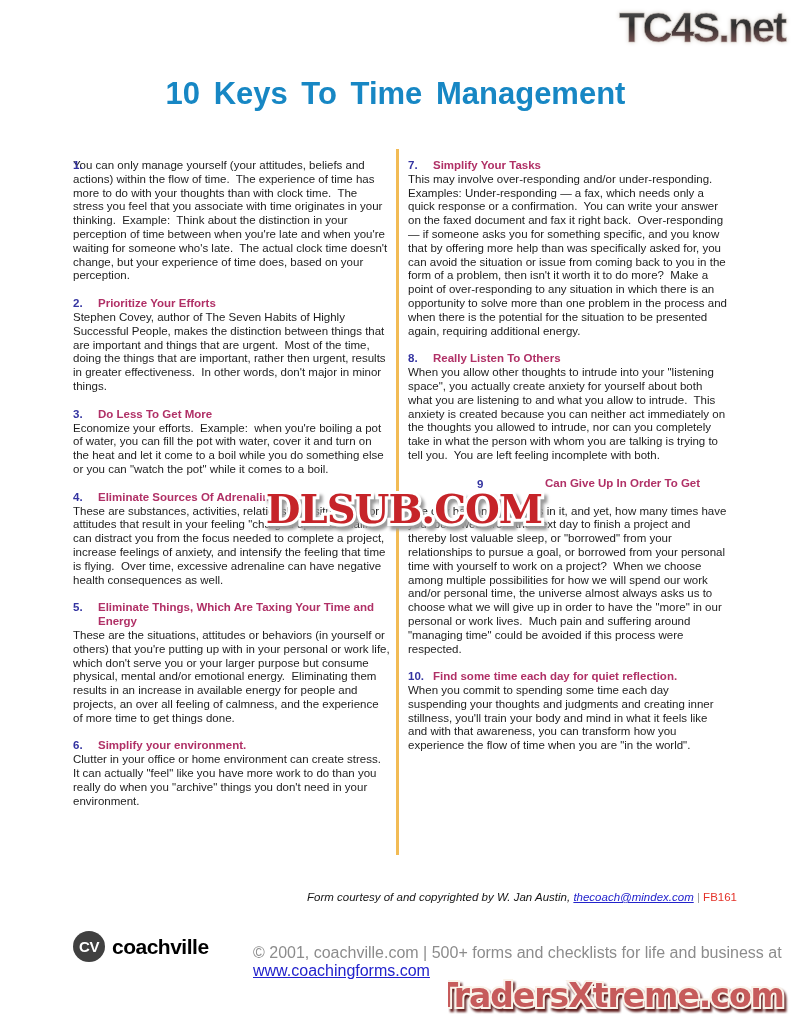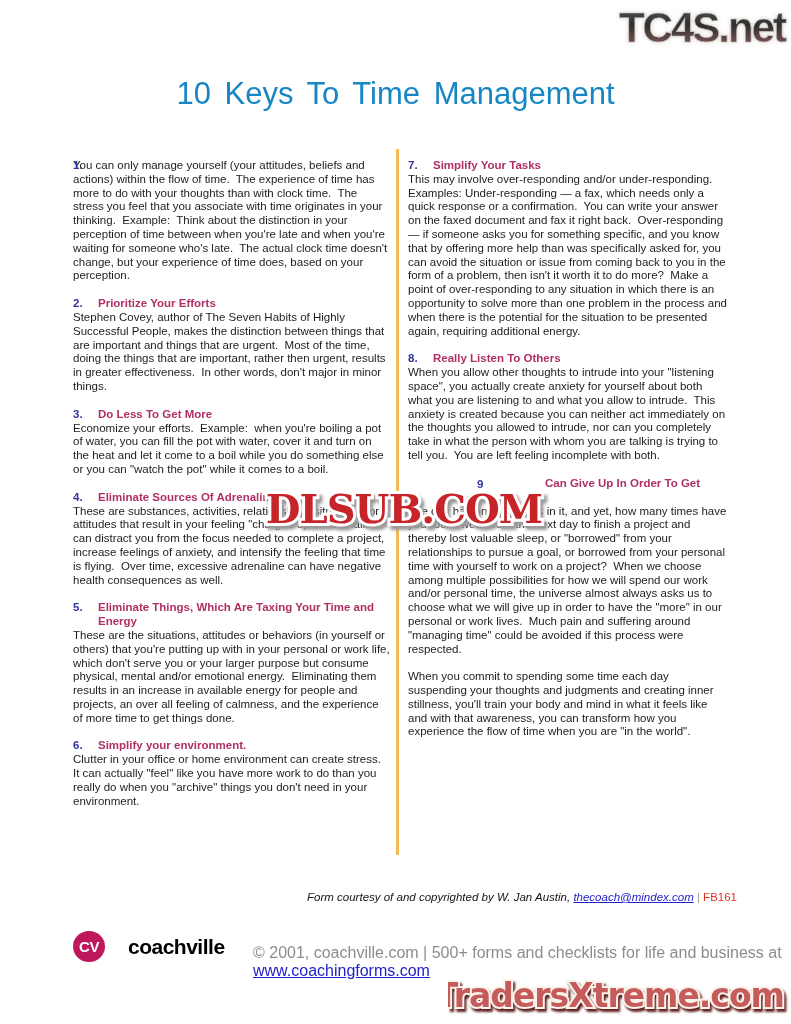"10 Keys To Time Management" .doc-title { font-weight: normal -> bold }
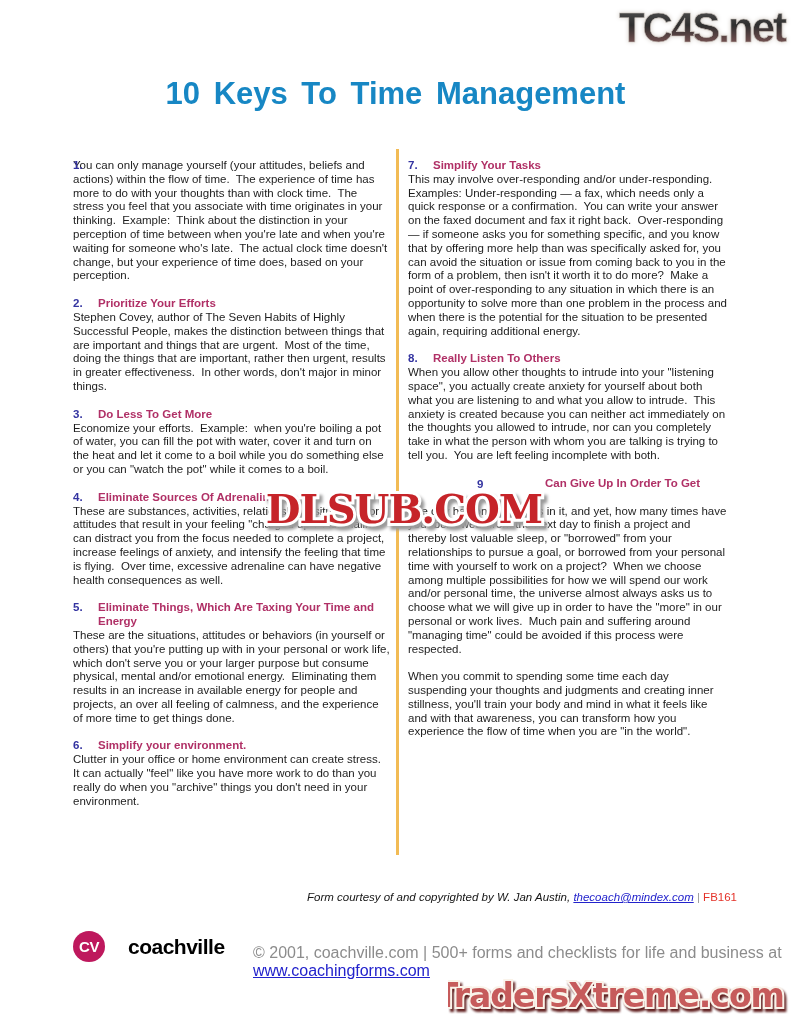"10." div.item-head { html: none -> <div> <span>10.</span> <span>Find some time each day for quiet reflection.</span> </div> }
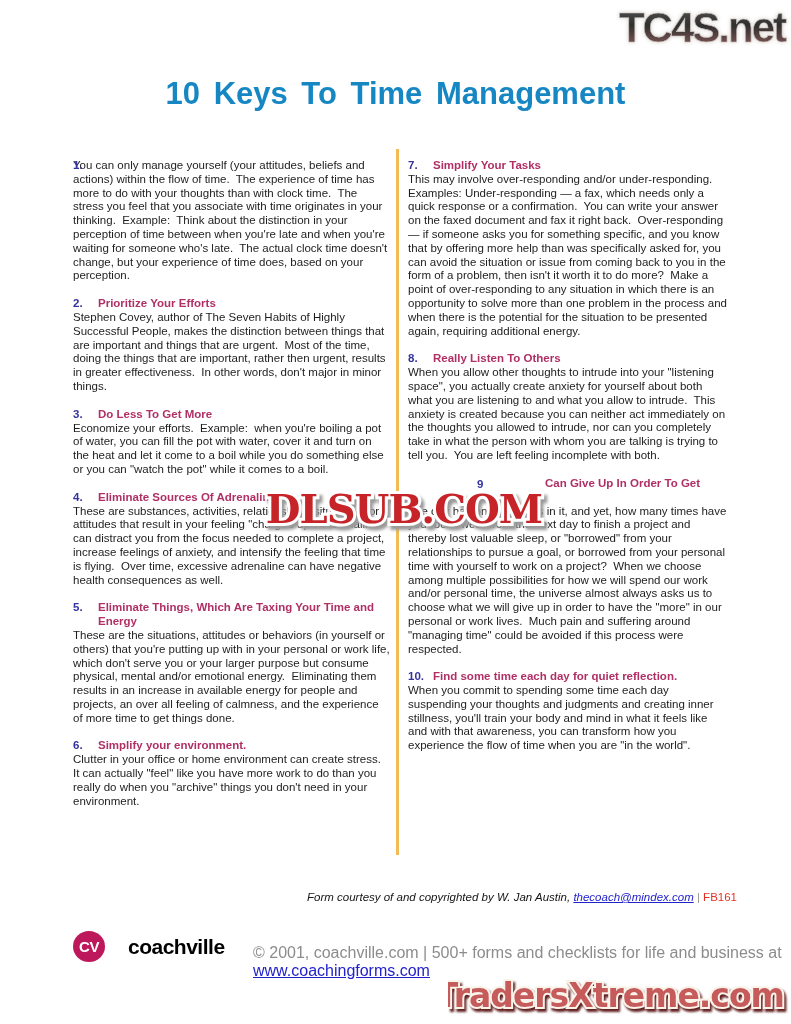"CV" .cv-circle { background: #be185d -> #404040 }
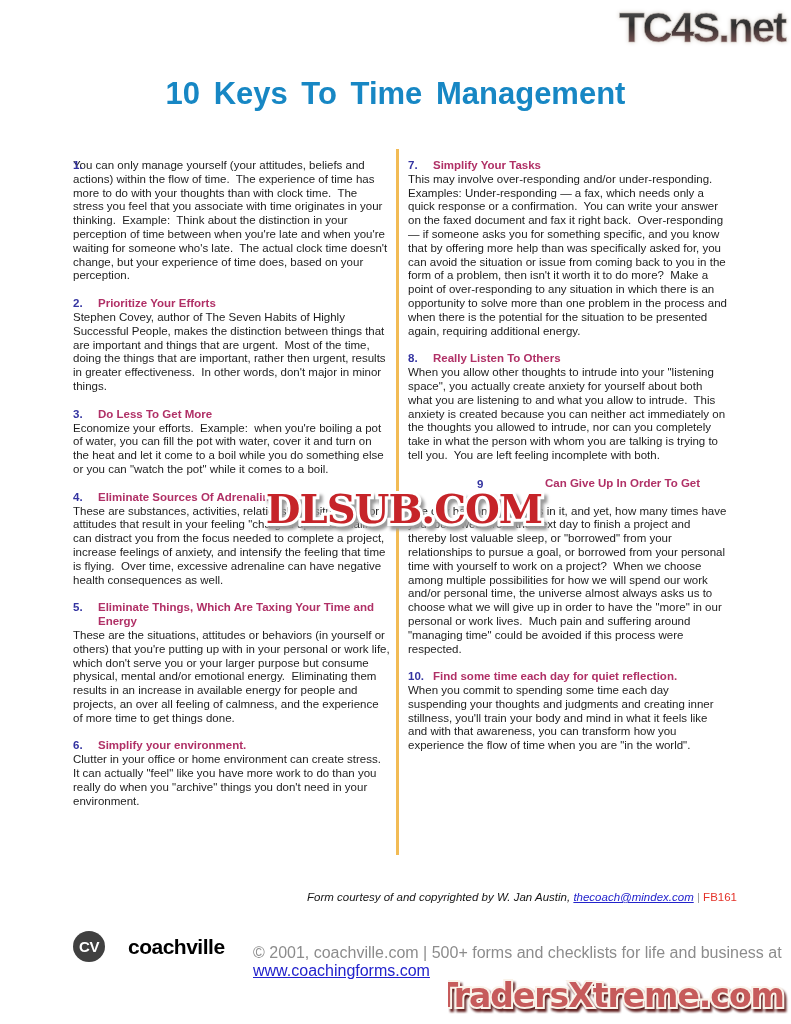"coachville" .cv-name { margin-left: 23px -> 7px }
